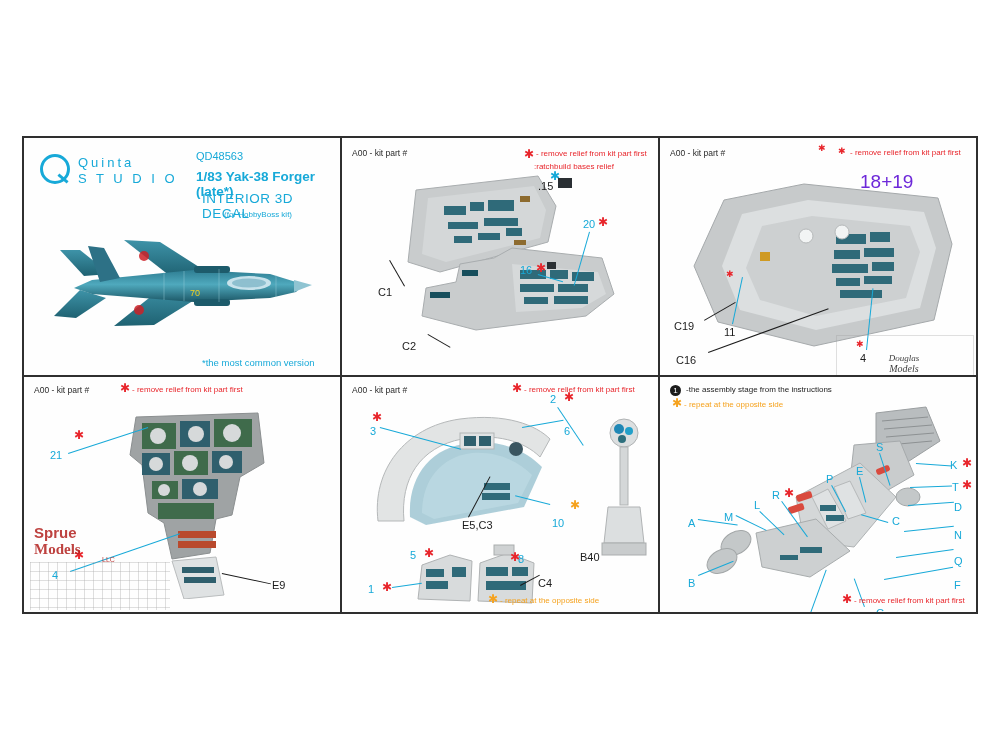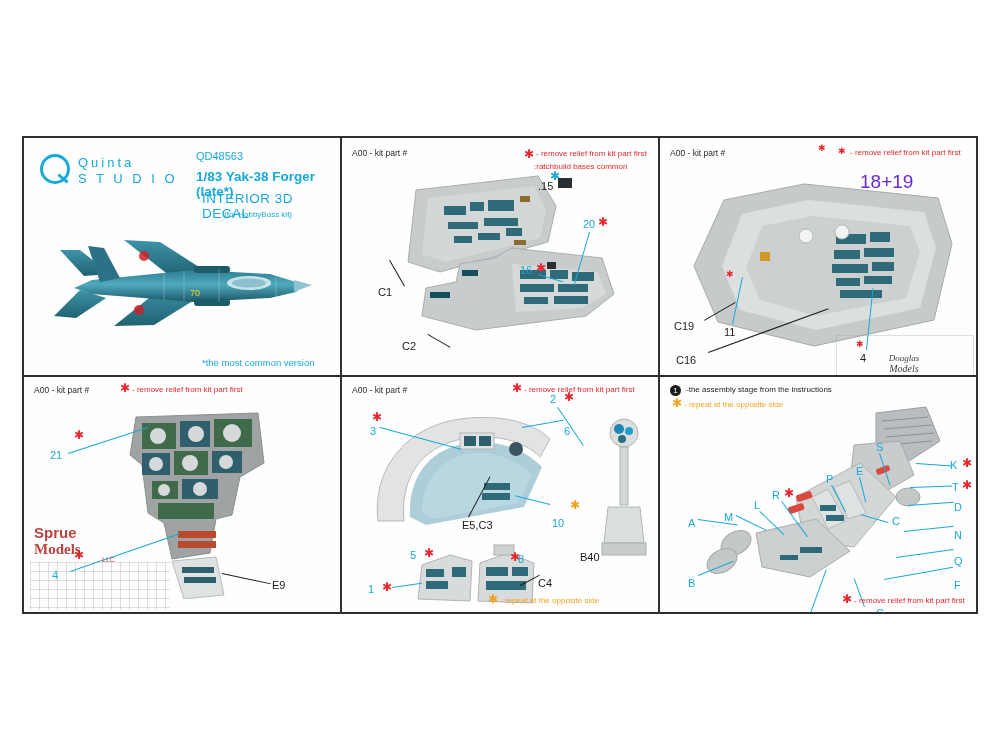":ratchbuild bases common" div.note { text: common -> relief }
